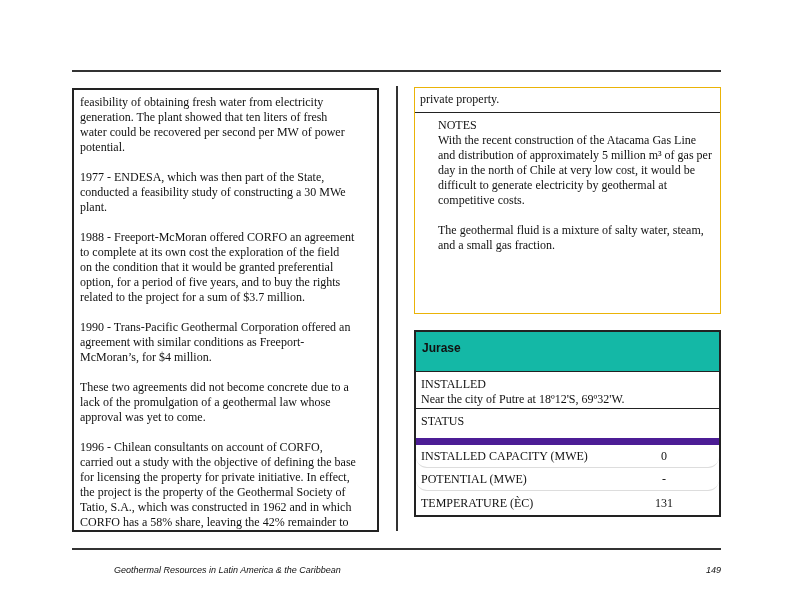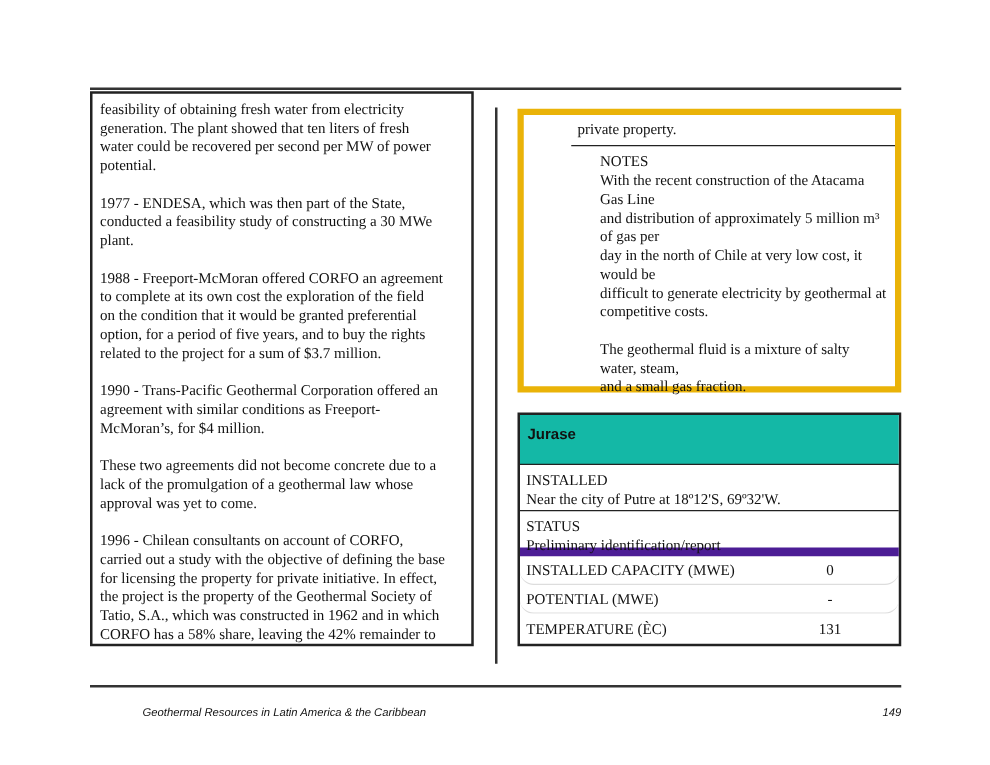"feasibility of obtaining fresh water" .left-box { top: 73px -> 88px }
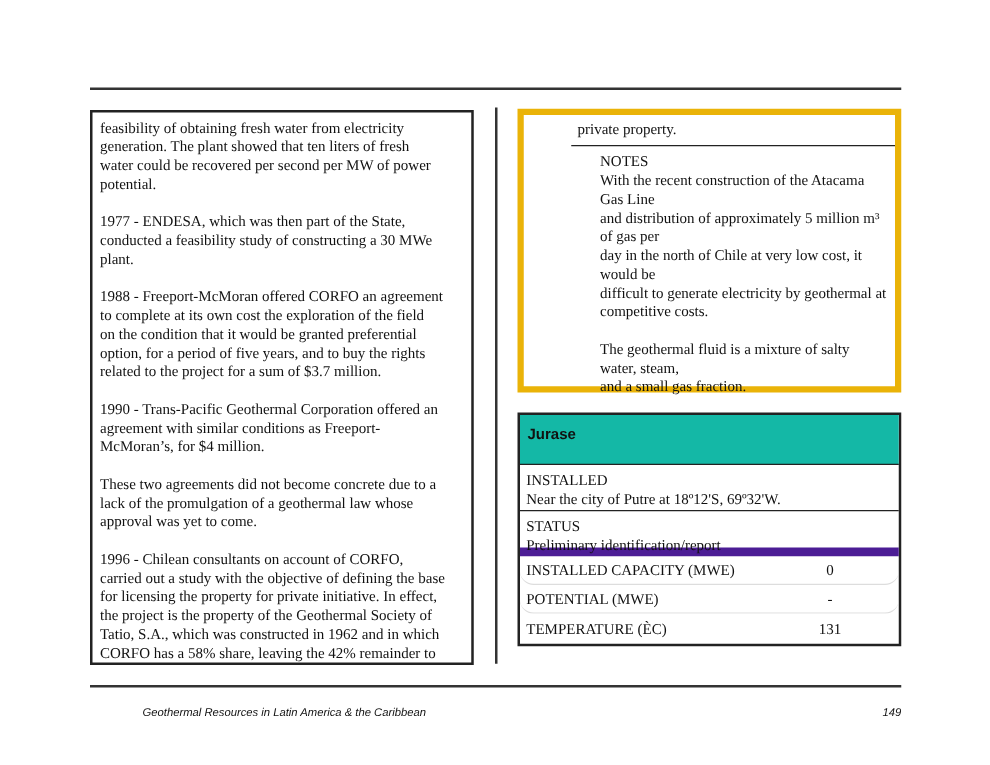"private property." .right-top { border: 5px solid #eab308 -> 1px solid #eab308; padding-left: 38px -> none }
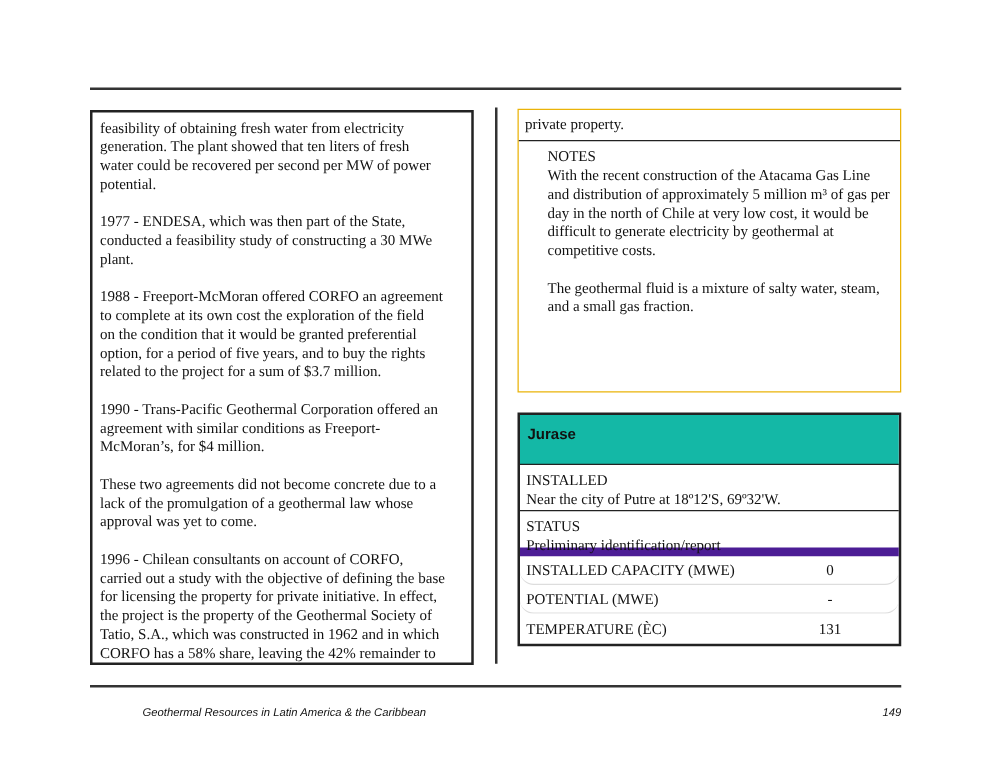"Preliminary identification/report" div { html: <div>Preliminary identification/report</div> -> none }
